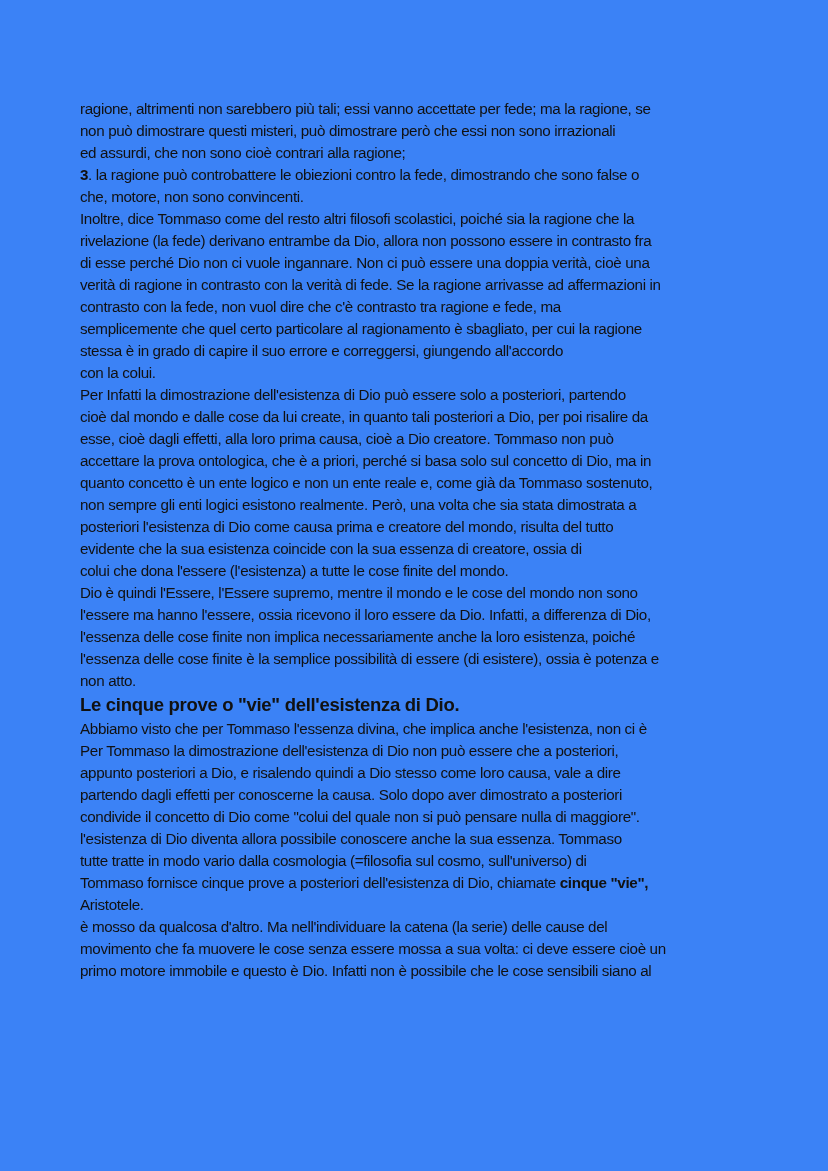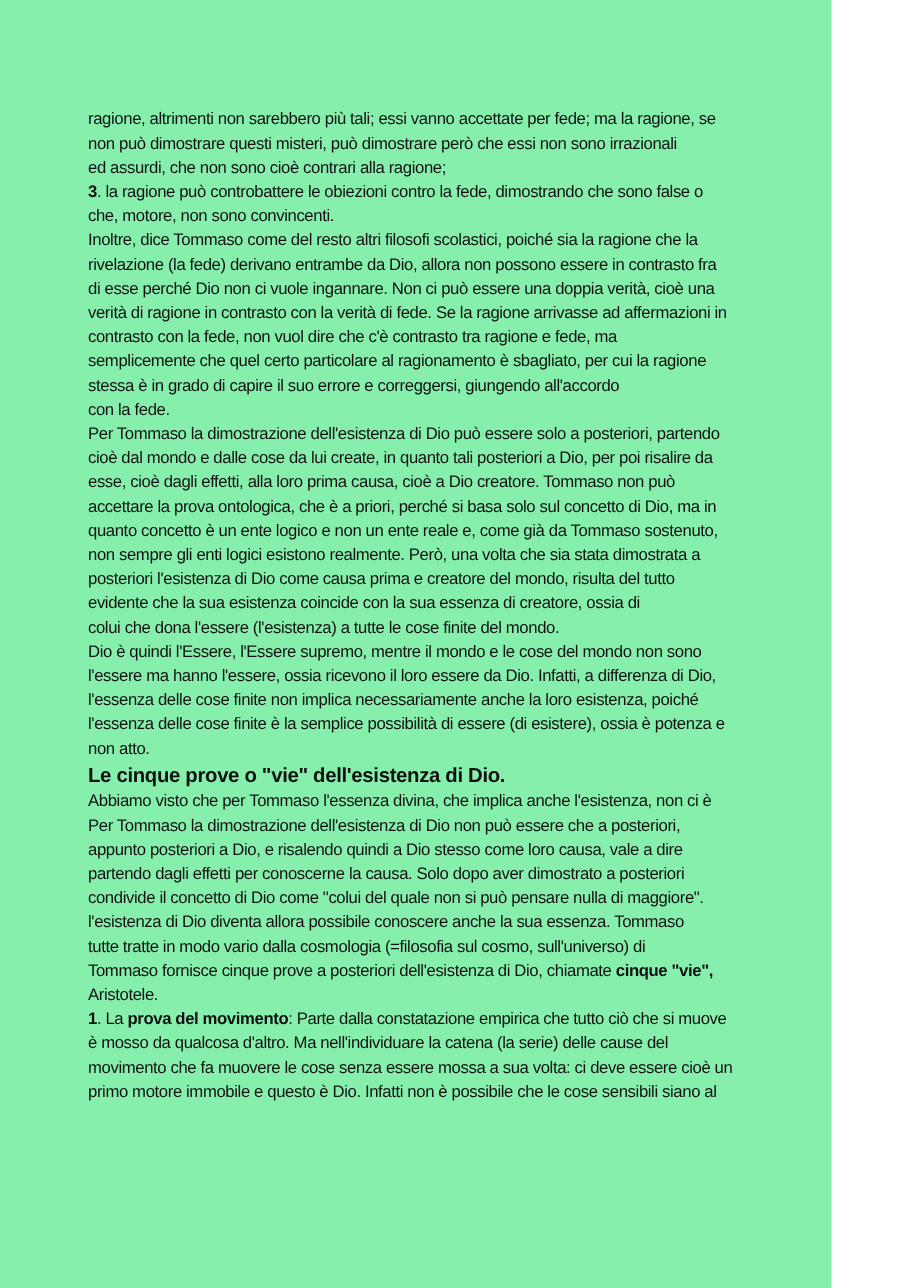"ragione, altrimenti non sarebbero più" .page { background: #86efac -> #3b82f6; width: 756px -> 828px }
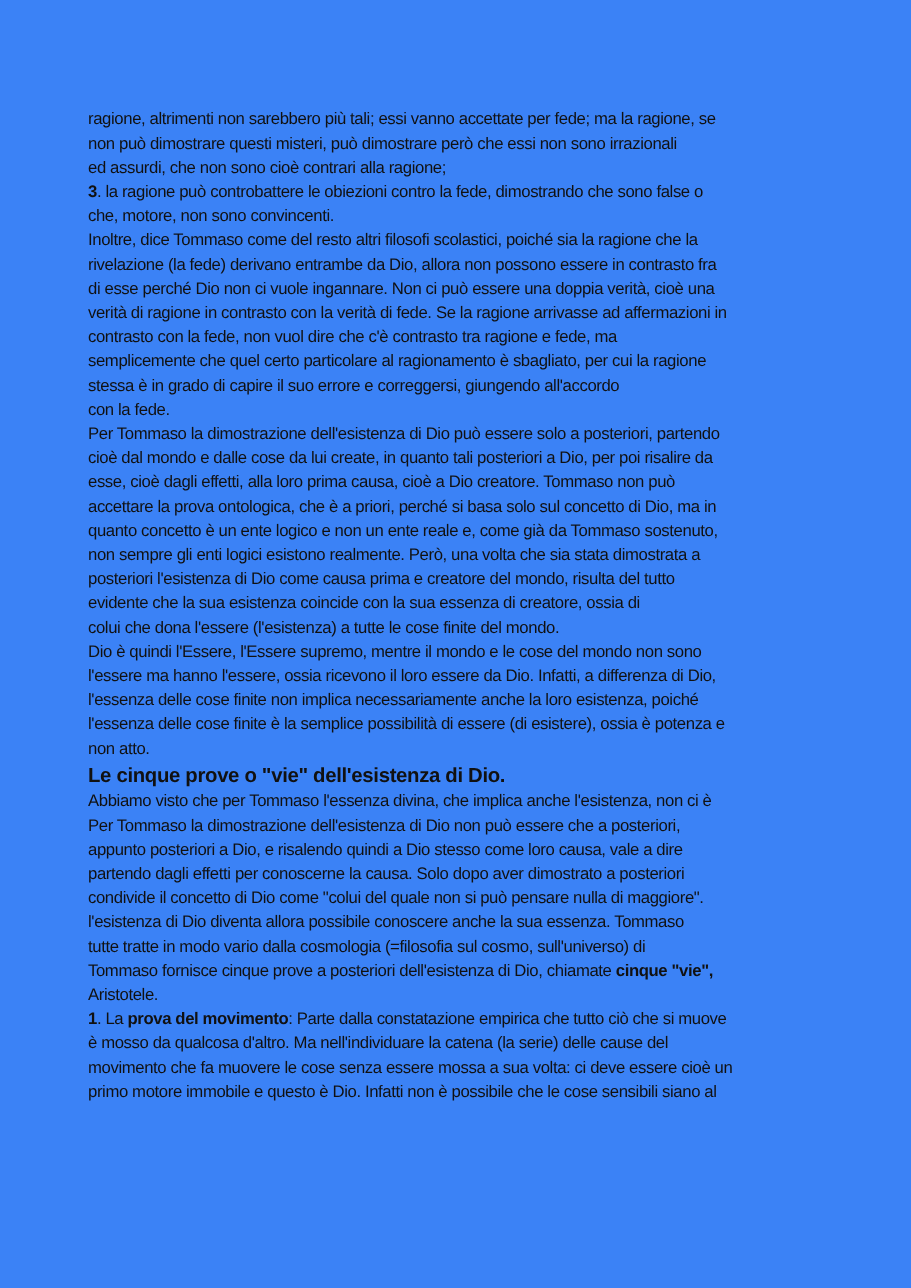"con la fede." span.line { text: fede -> colui }
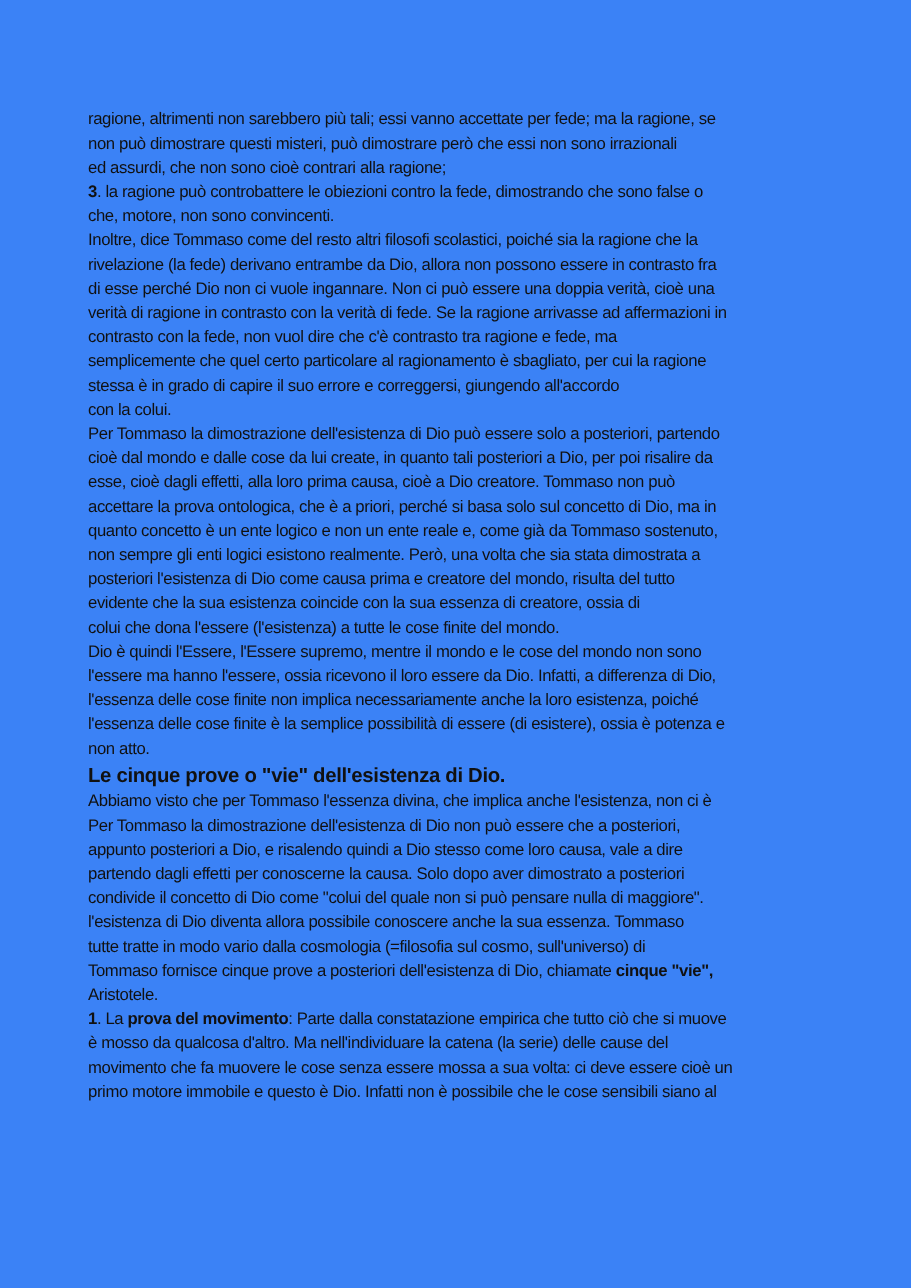"Per Tommaso la dimostrazione dell'esistenza di Dio può" span.line { text: Tommaso -> Infatti }
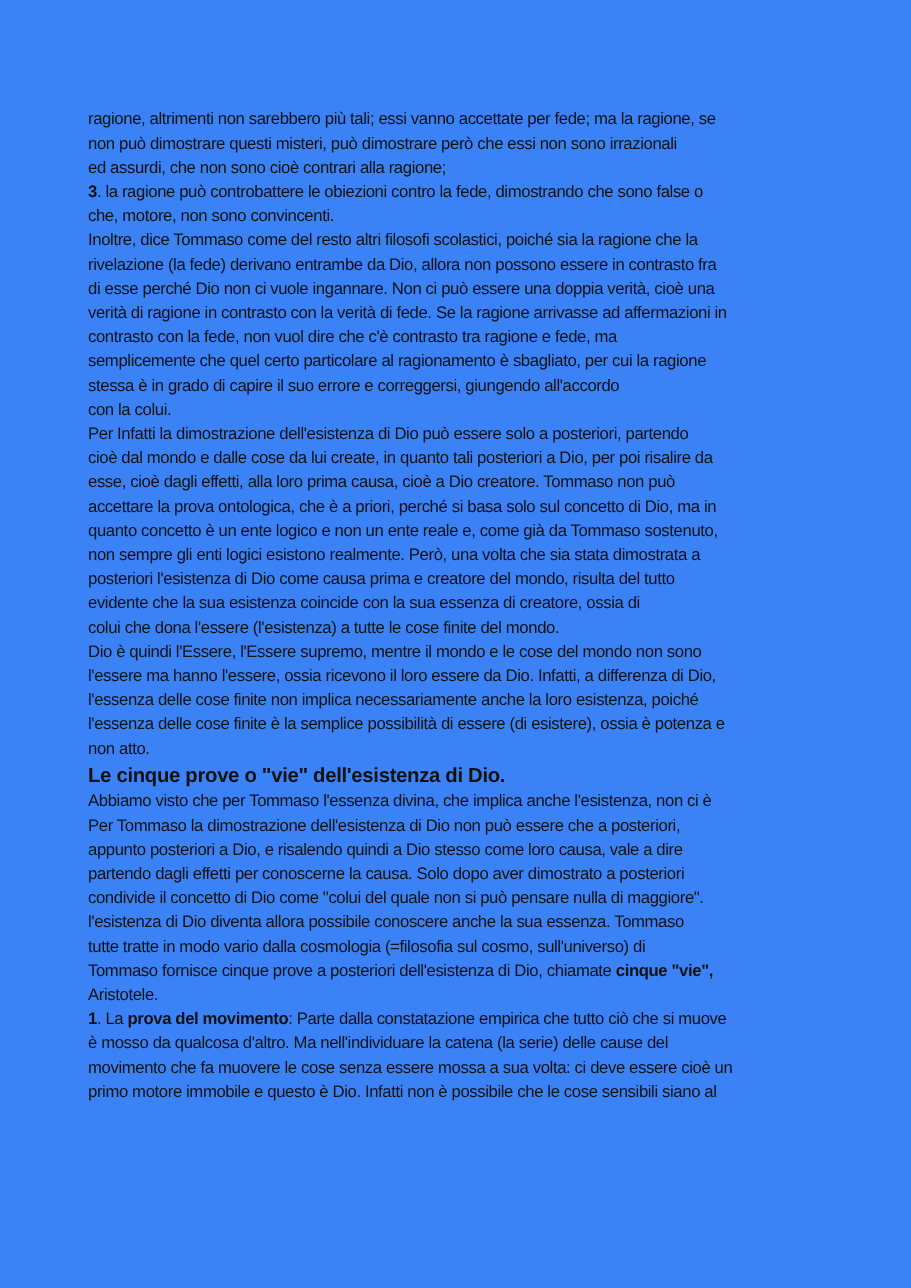"1. La prova del movimento:" span.line { html: <span><b>1</b><span>. La </span><b>prova del movimento</b><span>: Parte dalla constatazione empirica che tutto ciò che si muove</span></span> -> none }
